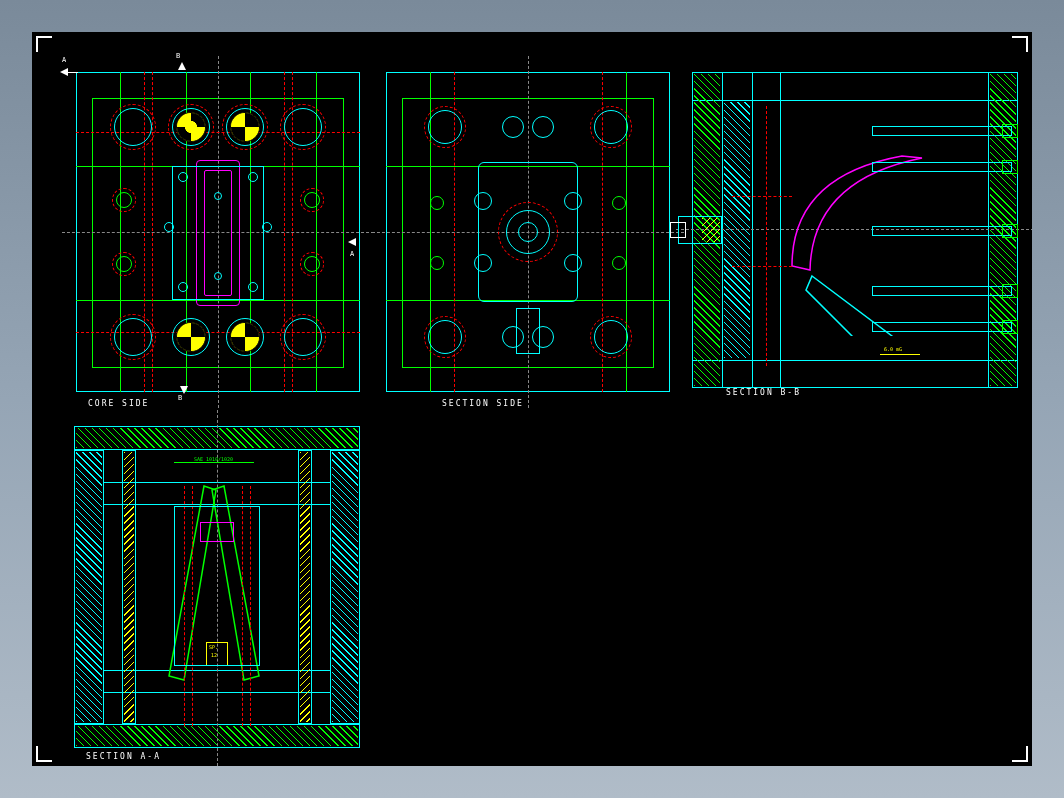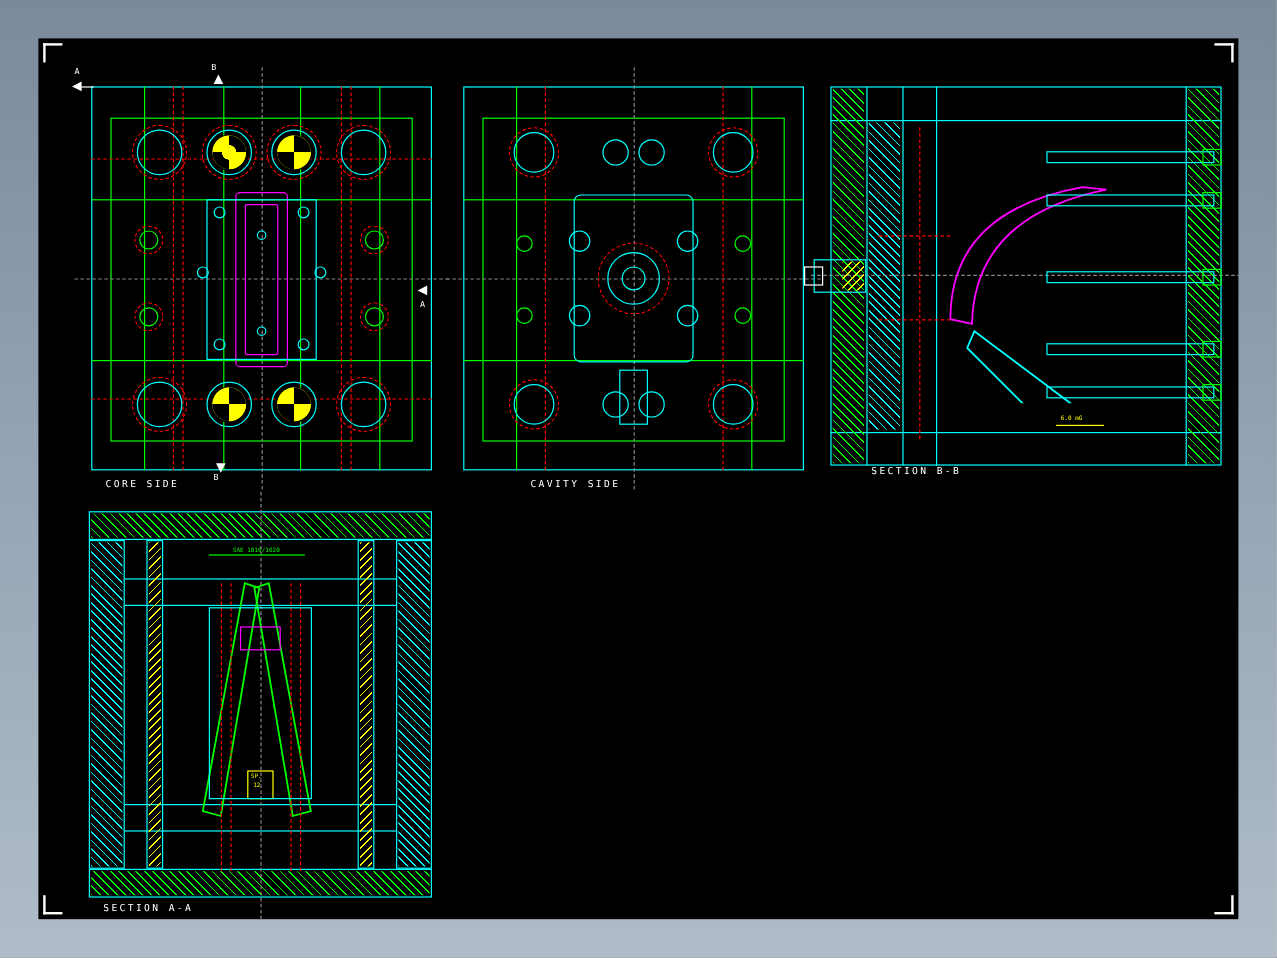"CAVITY SIDE" div.label { text: CAVITY -> SECTION }
